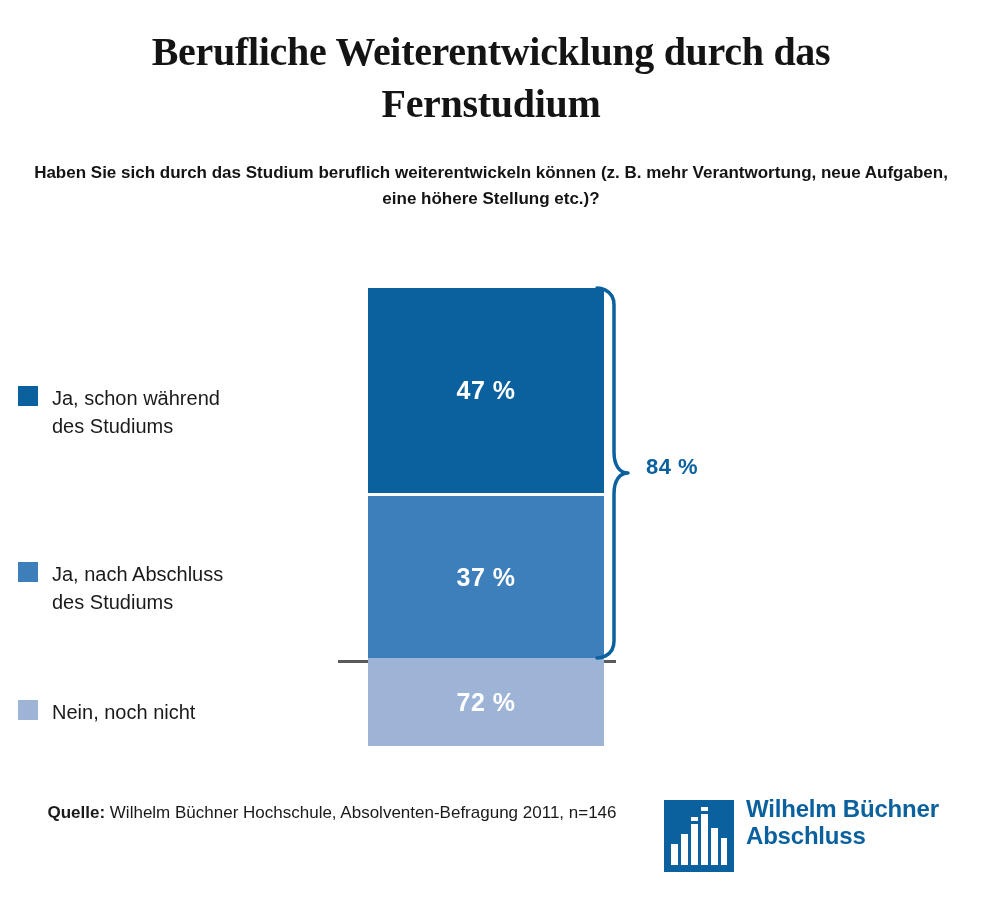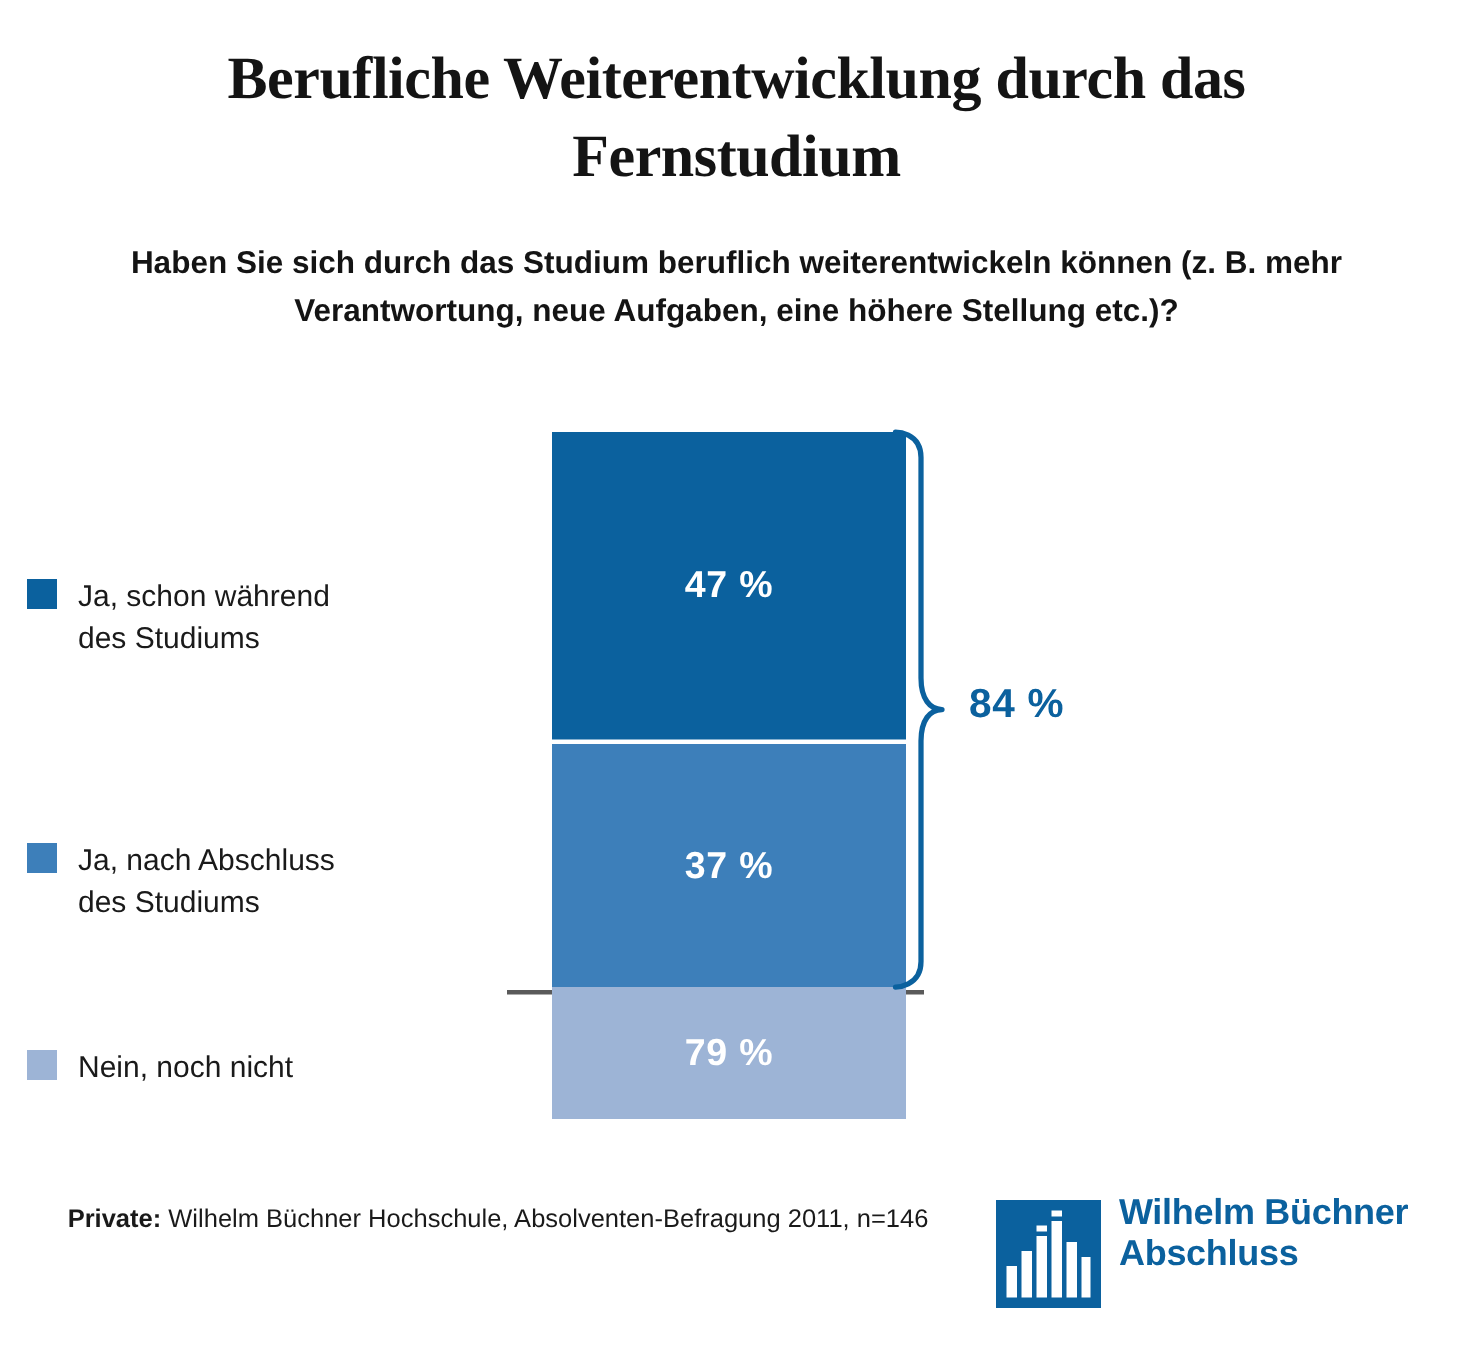"Haben Sie sich durch das" .subtitle { font-size: 21px -> 17px }
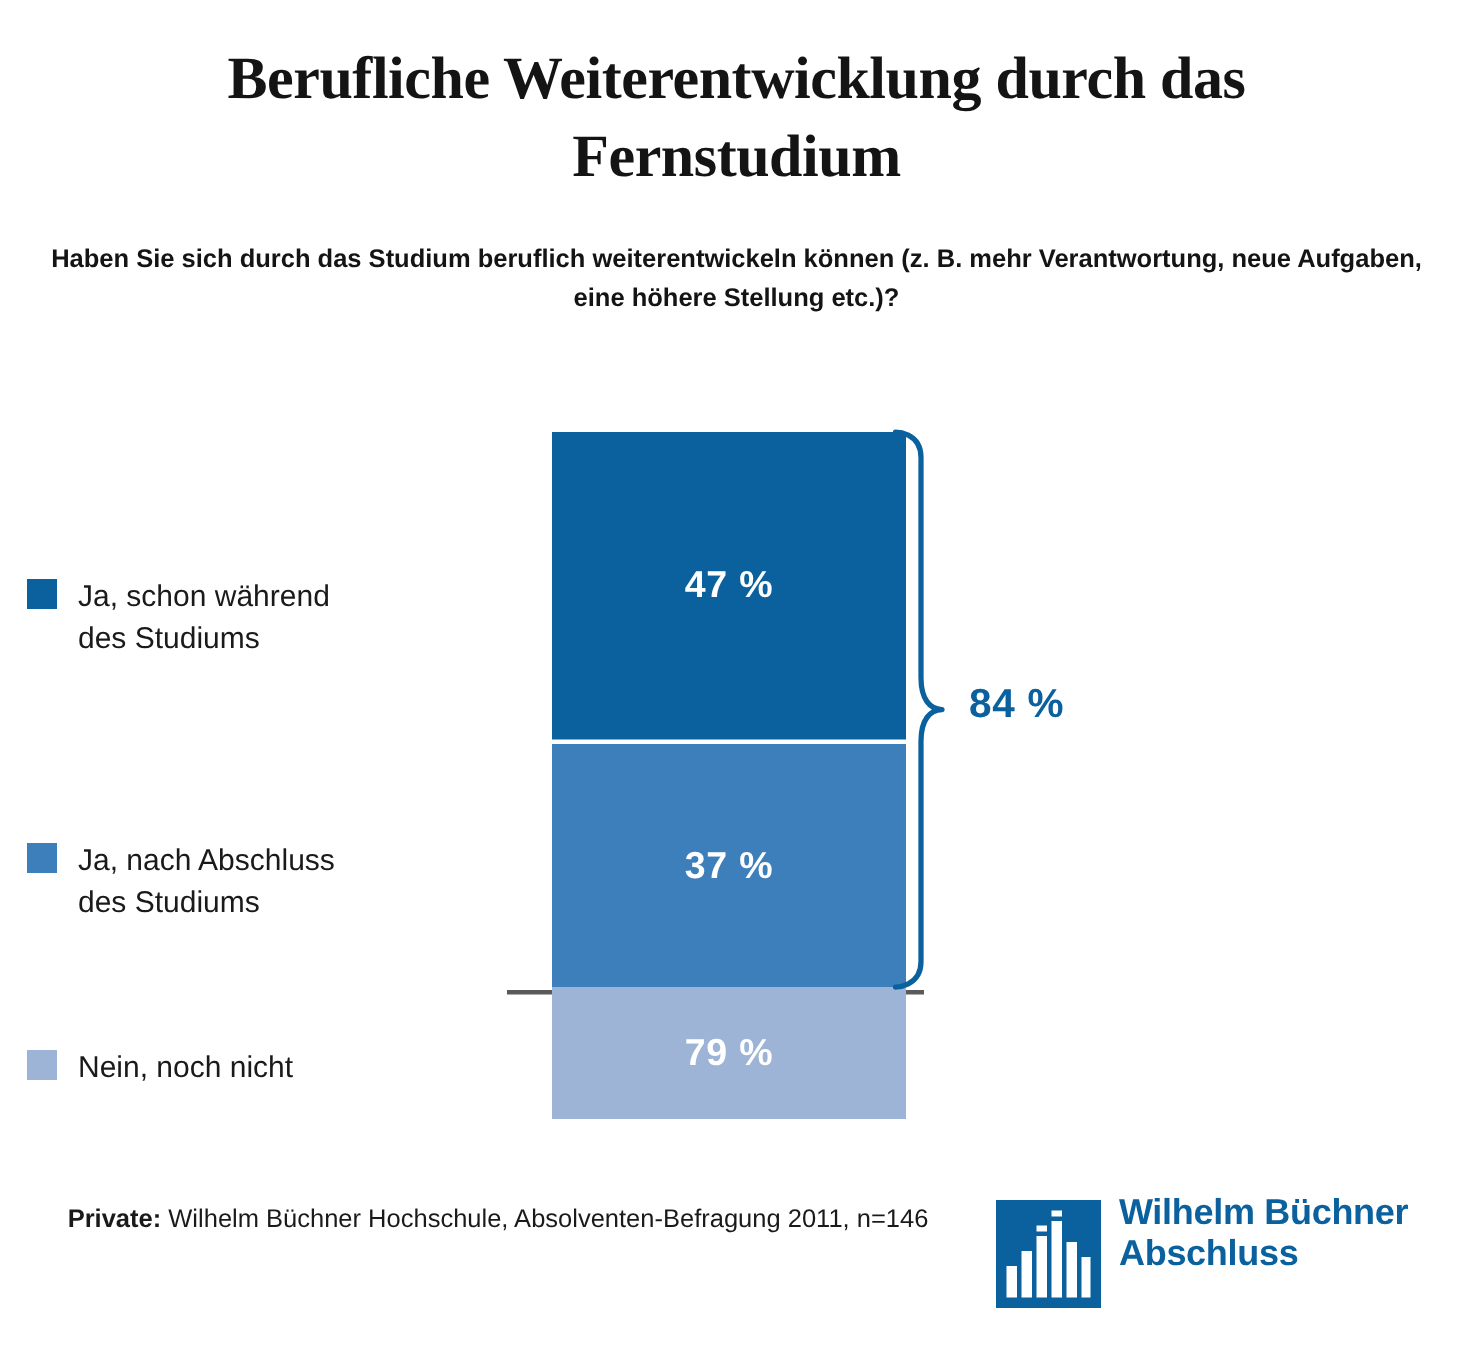"84 %" .total-label { font-size: 27px -> 22px }
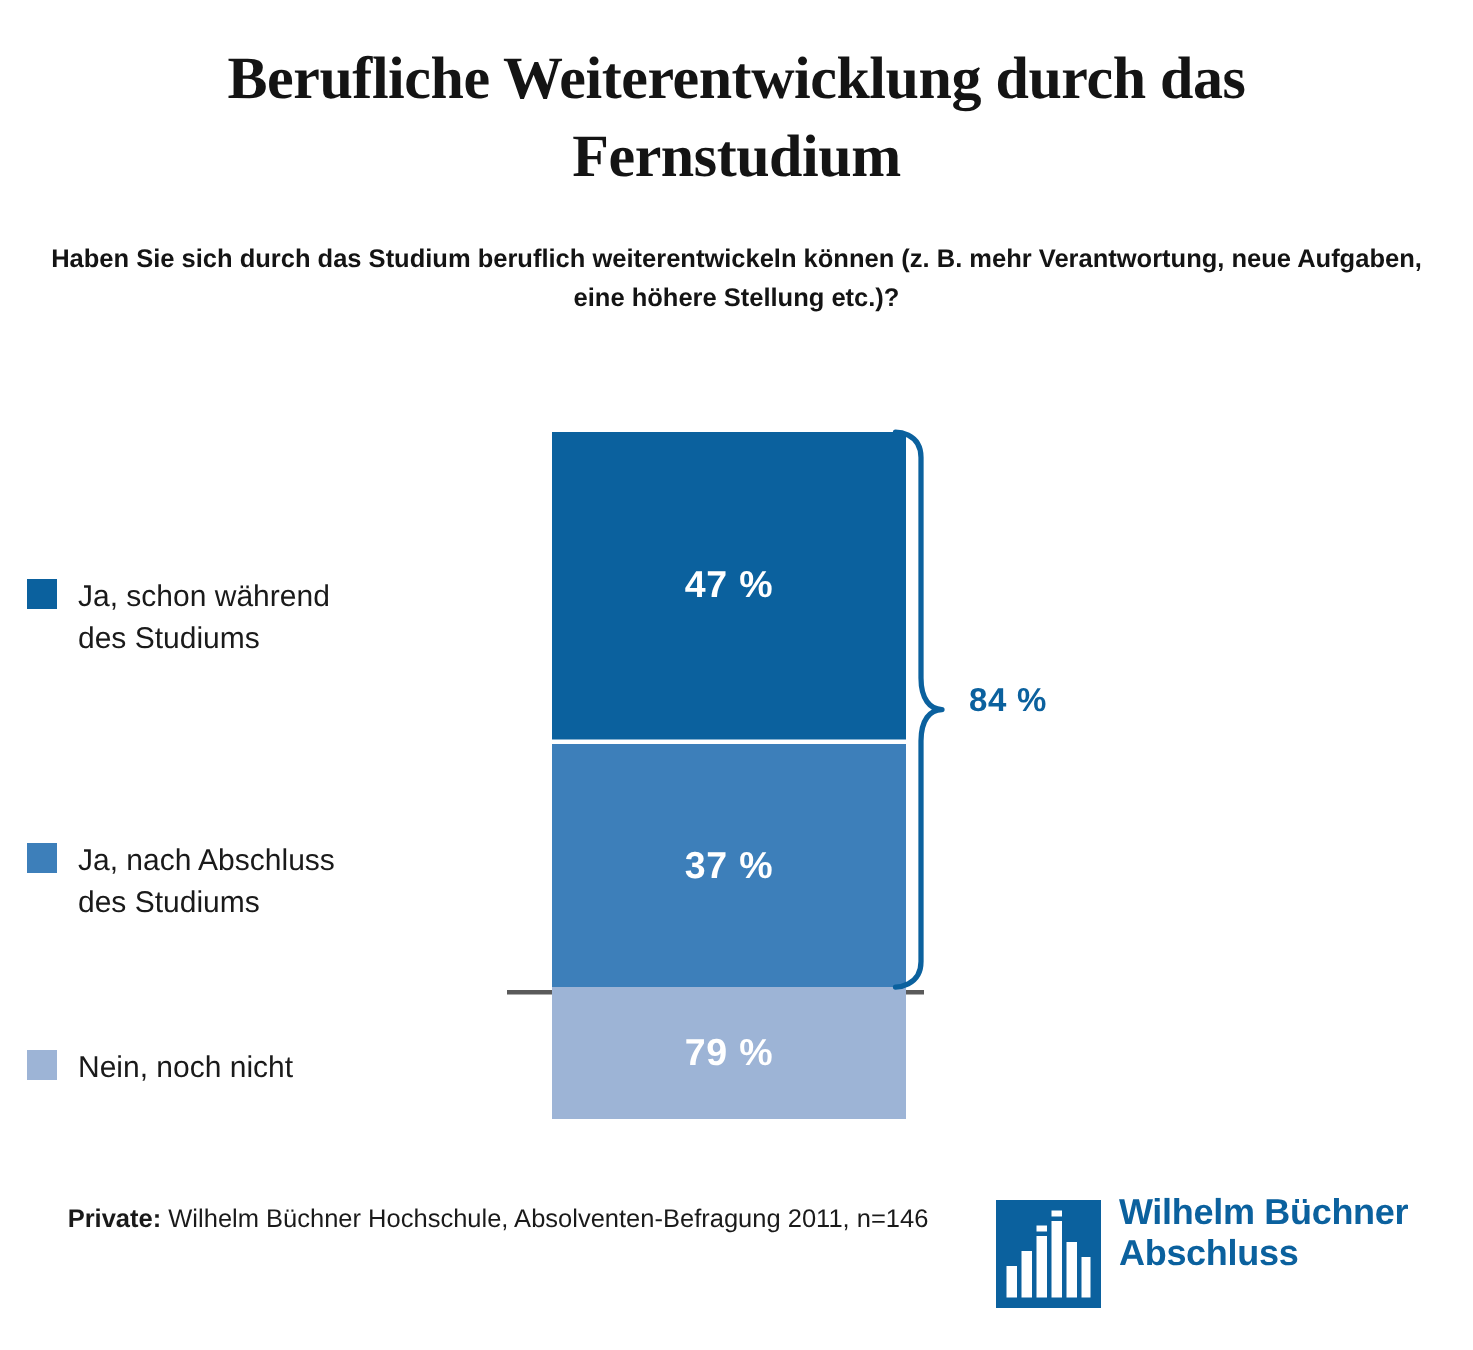"79 %" span.seg-value { text: 79 -> 72 }
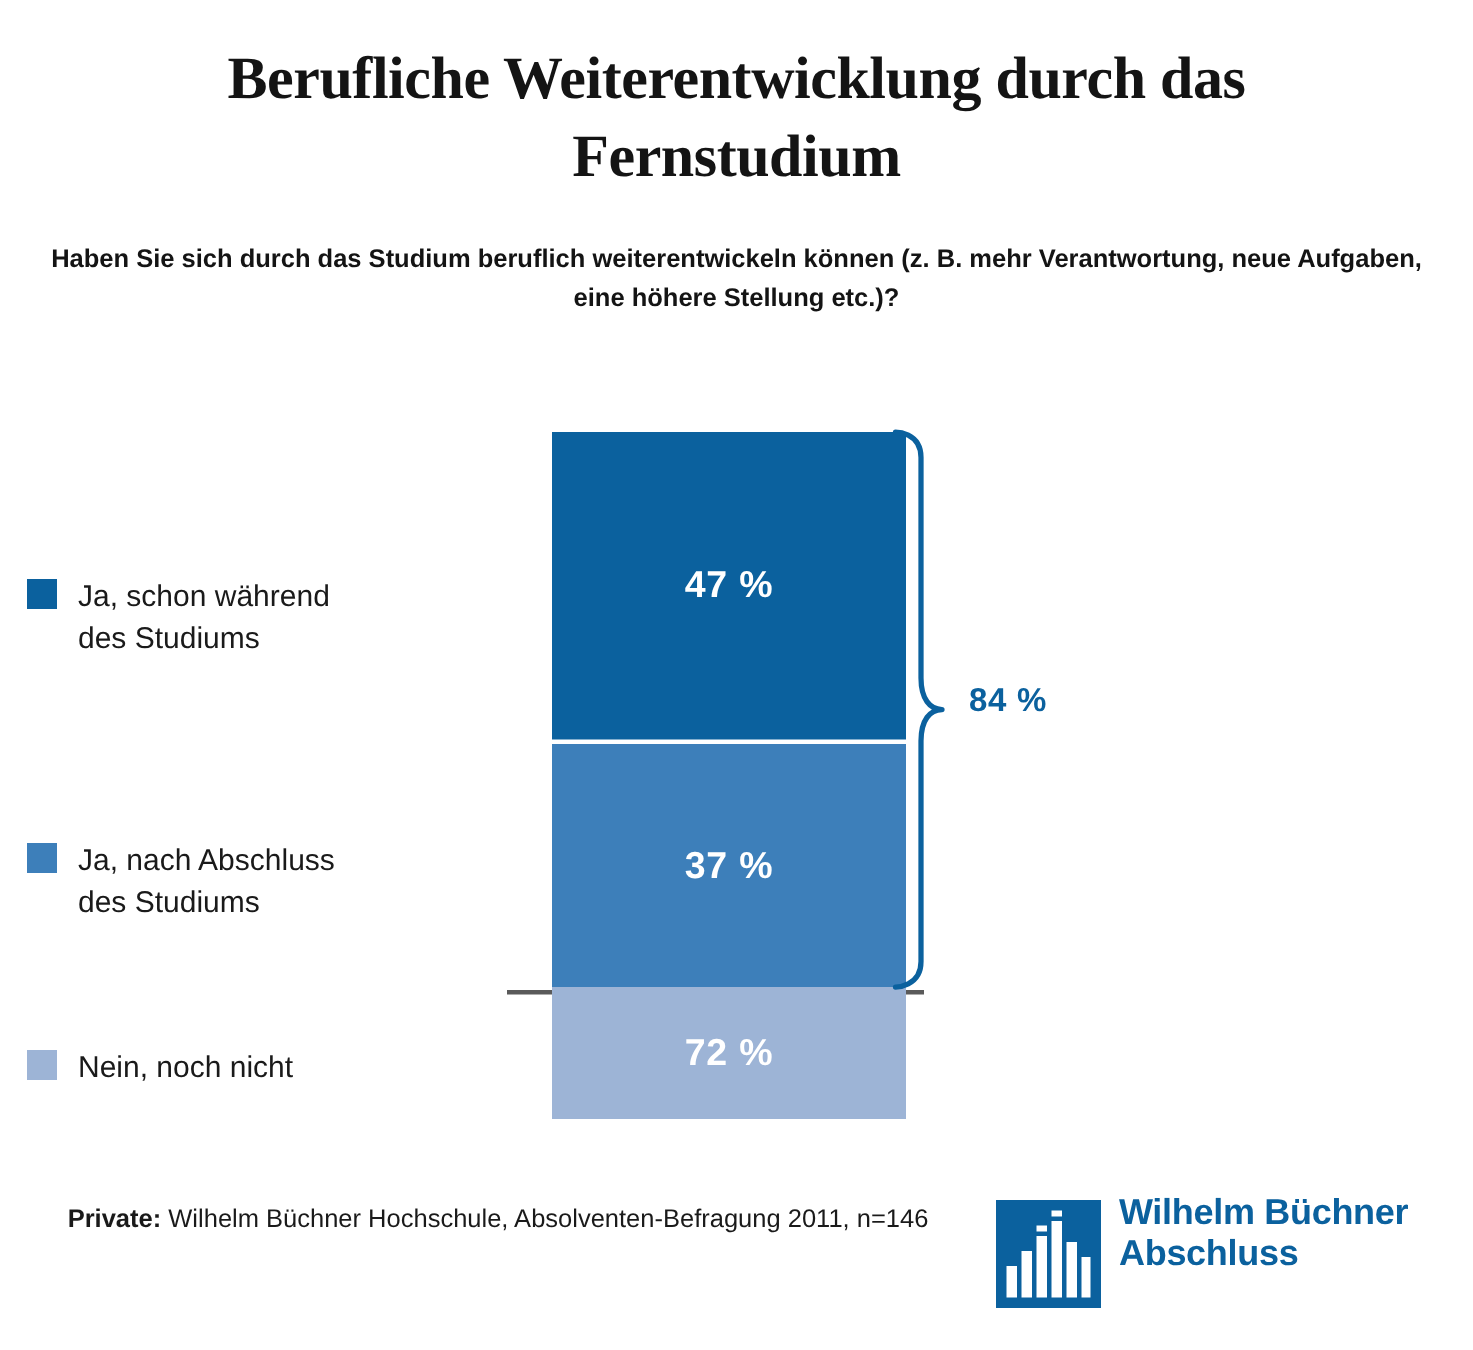"Private:" span.src-bold { text: Private -> Quelle }
